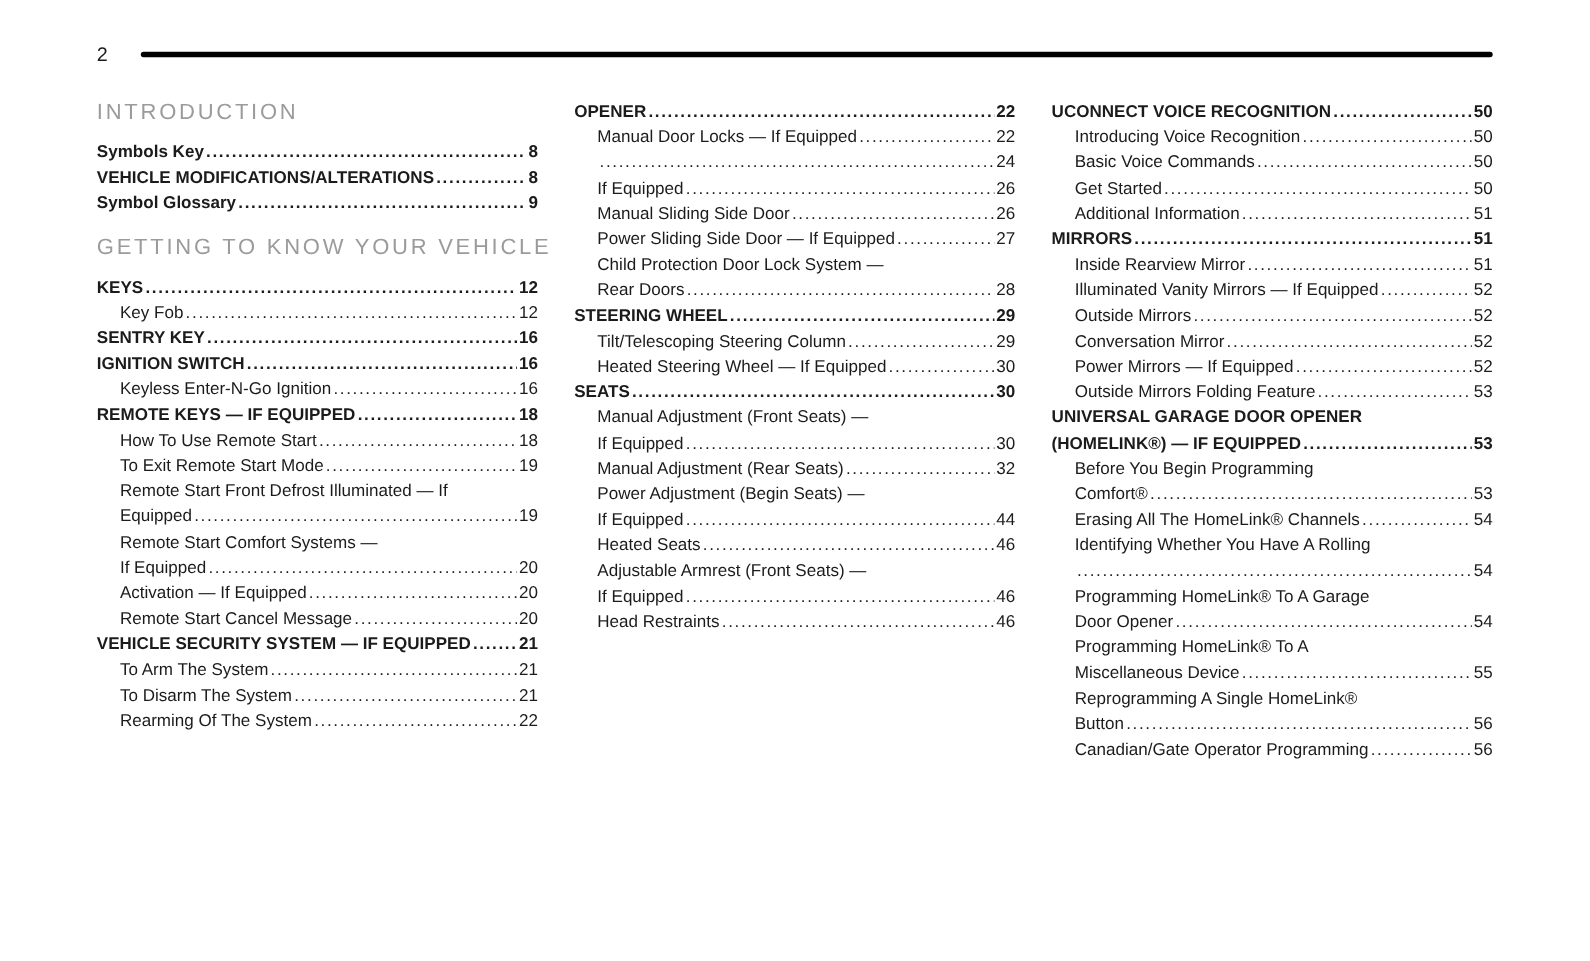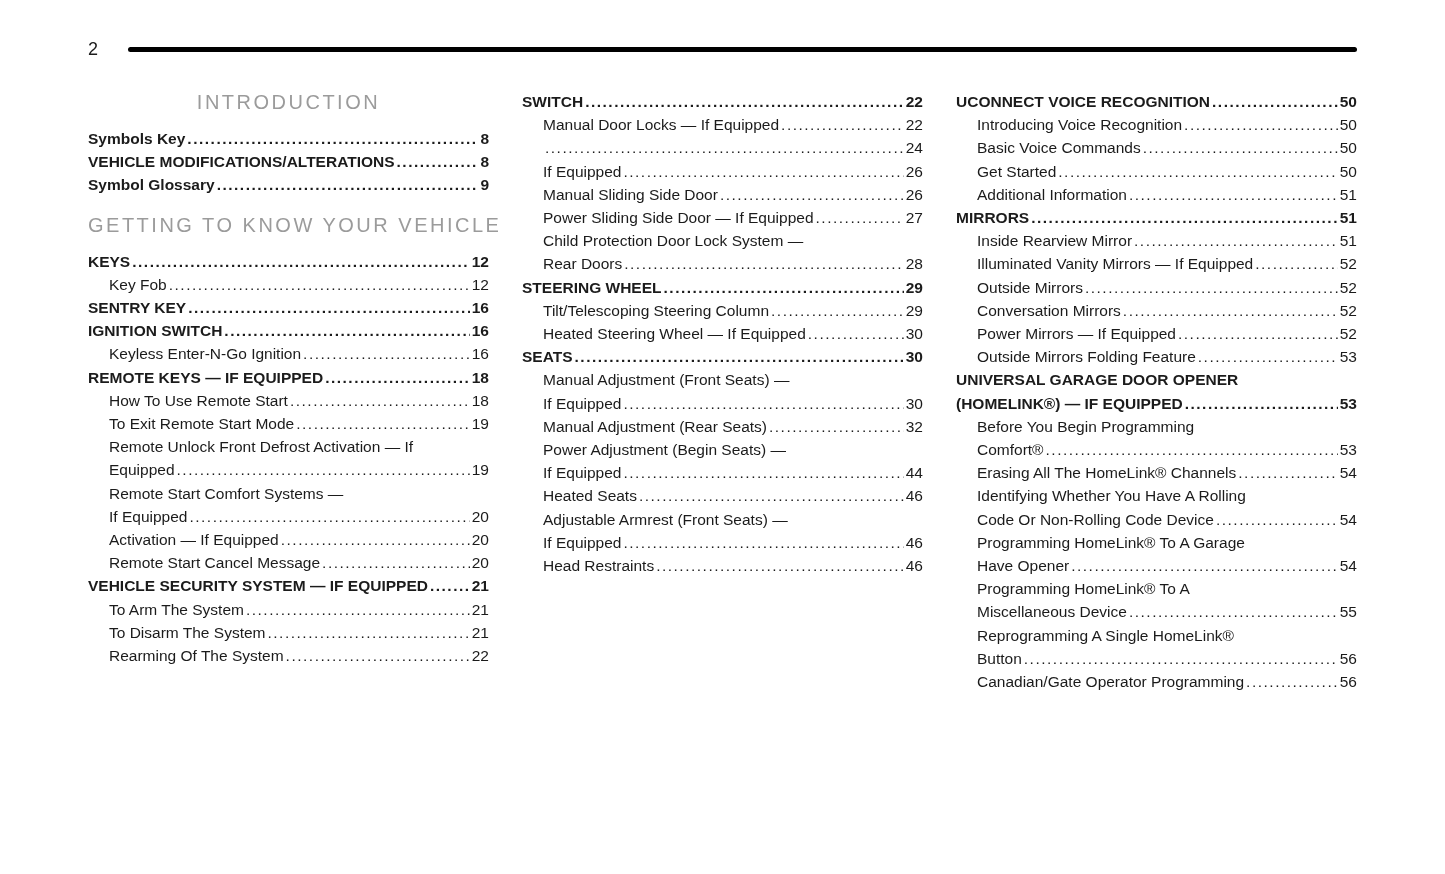"INTRODUCTION" .section-heading { text-align: center -> none }
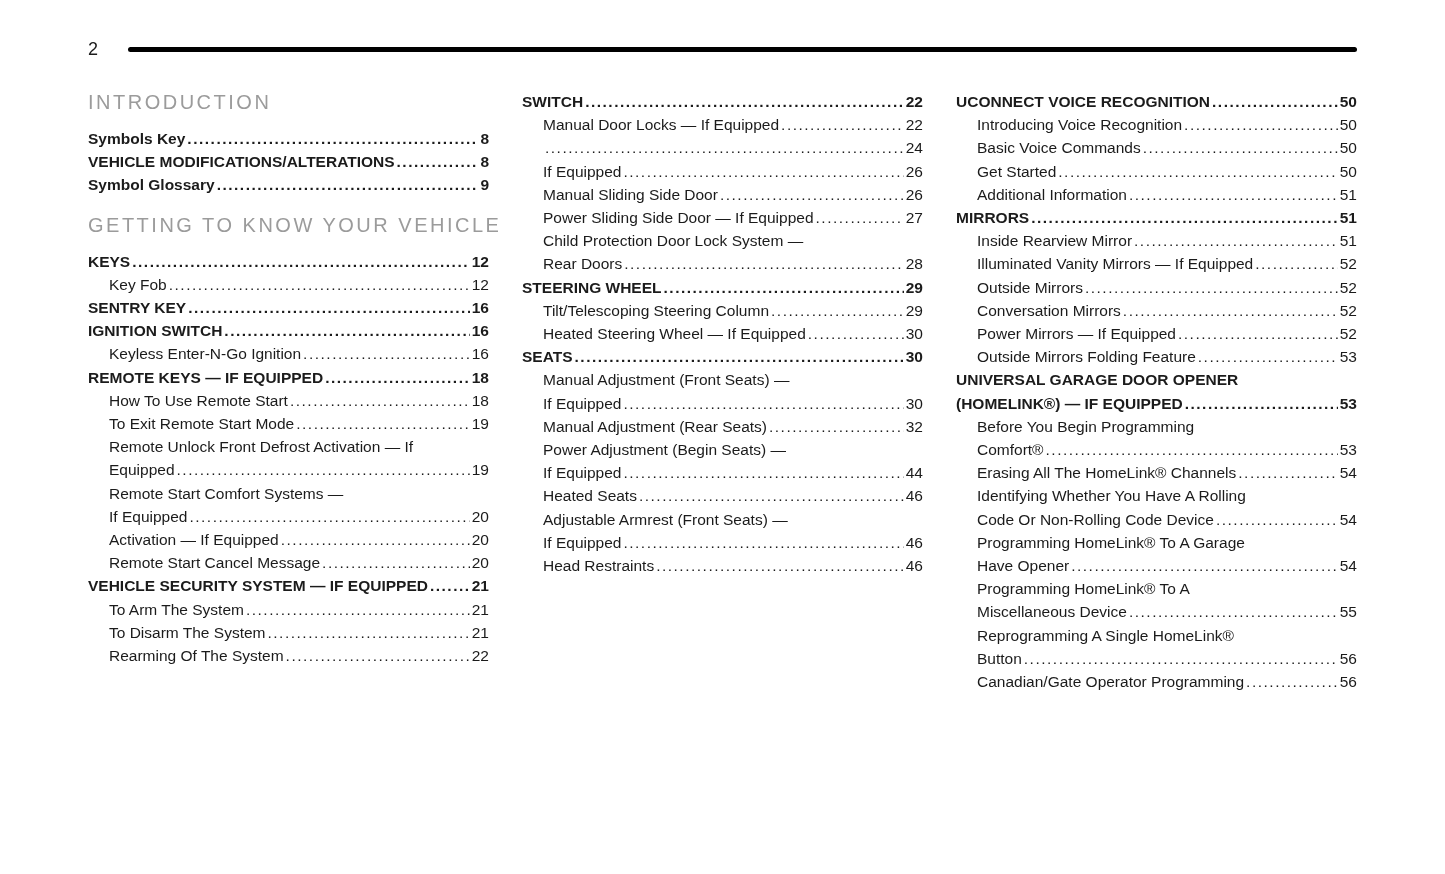"SWITCH" span.label { text: SWITCH -> OPENER }
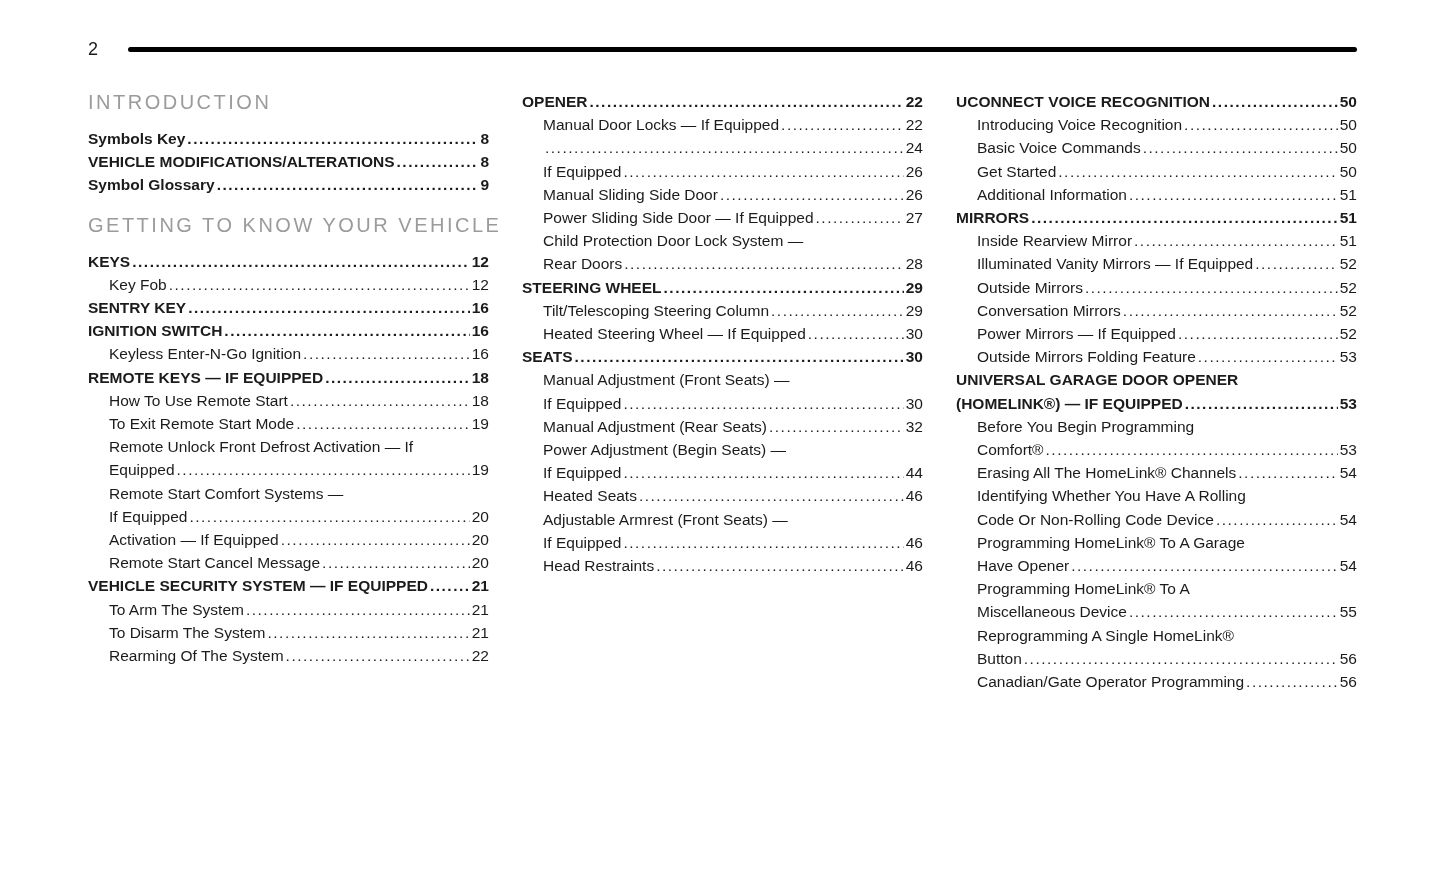"Conversation Mirrors" span.label { text: Mirrors -> Mirror }
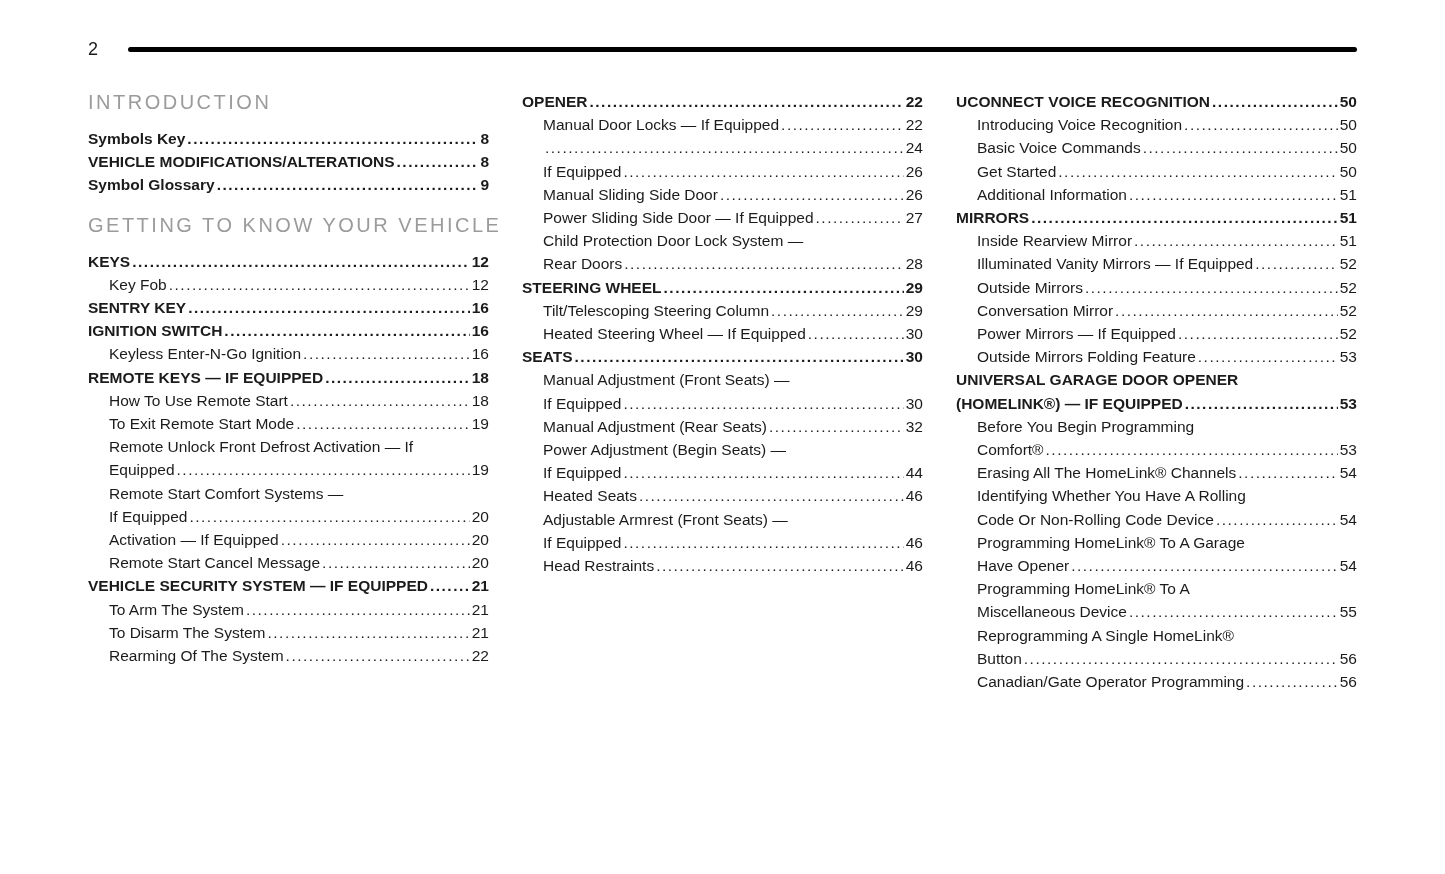"Remote Unlock Front Defrost Activation" div.pre-line { text: Unlock Front Defrost Activation -> Start Front Defrost Illuminated }
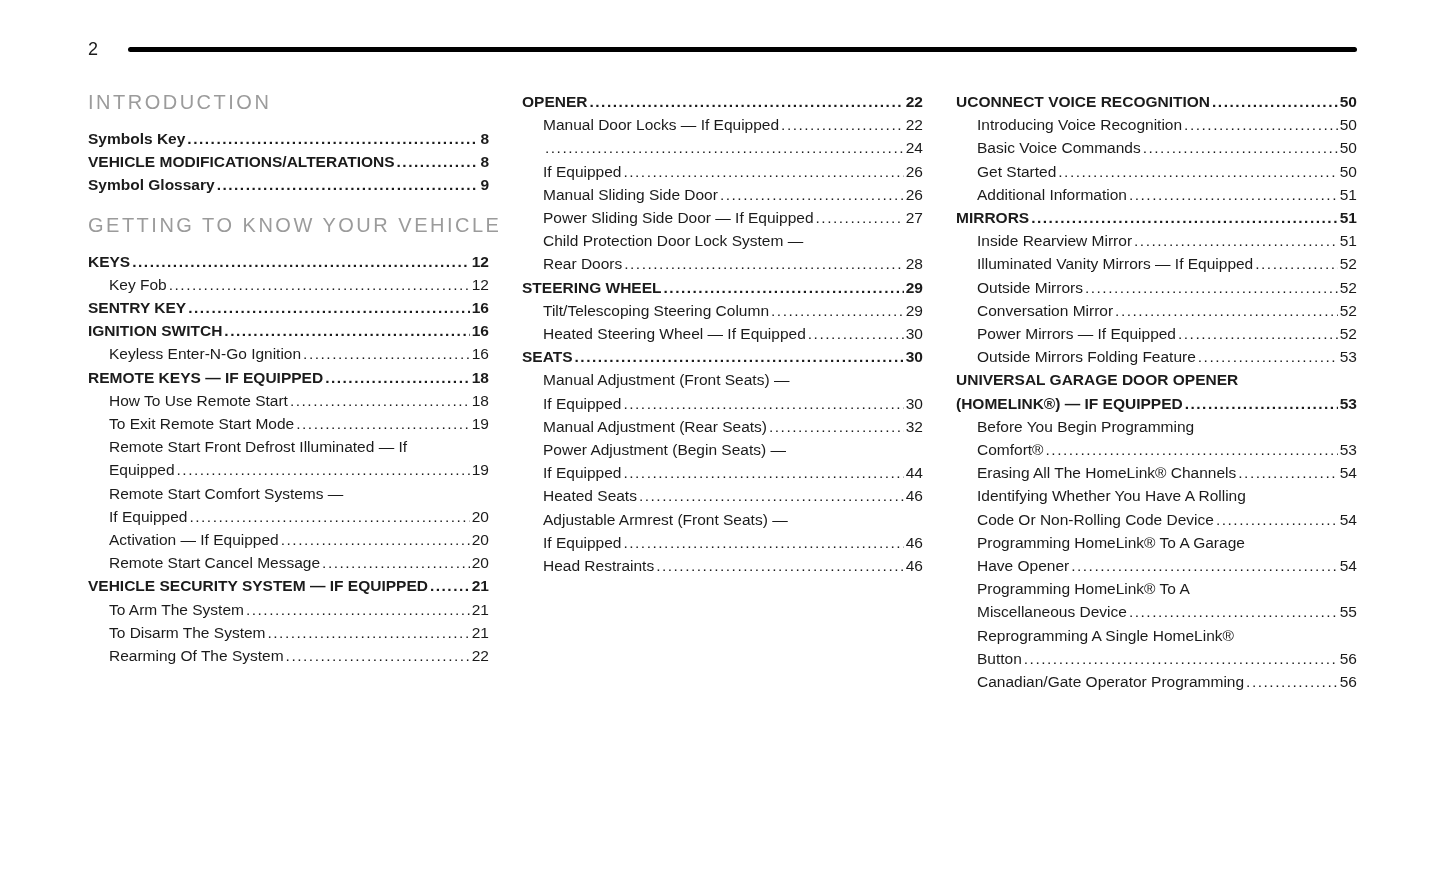"Code Or Non-Rolling Code Device" span.label { html: <span>Code Or Non-Rolling Code Device</span> -> none }
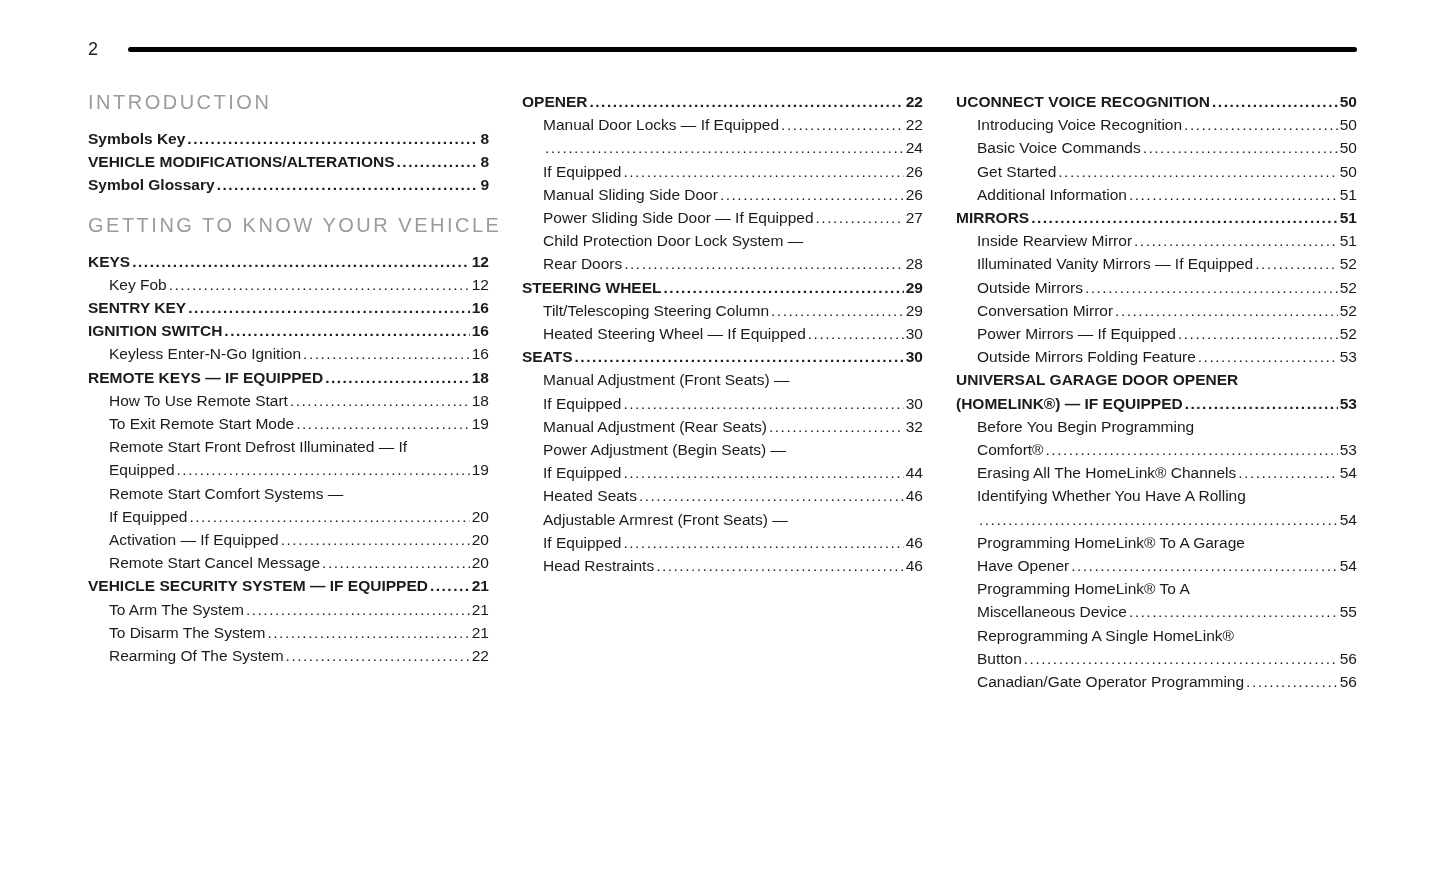"Have Opener" span.label { text: Have -> Door }
